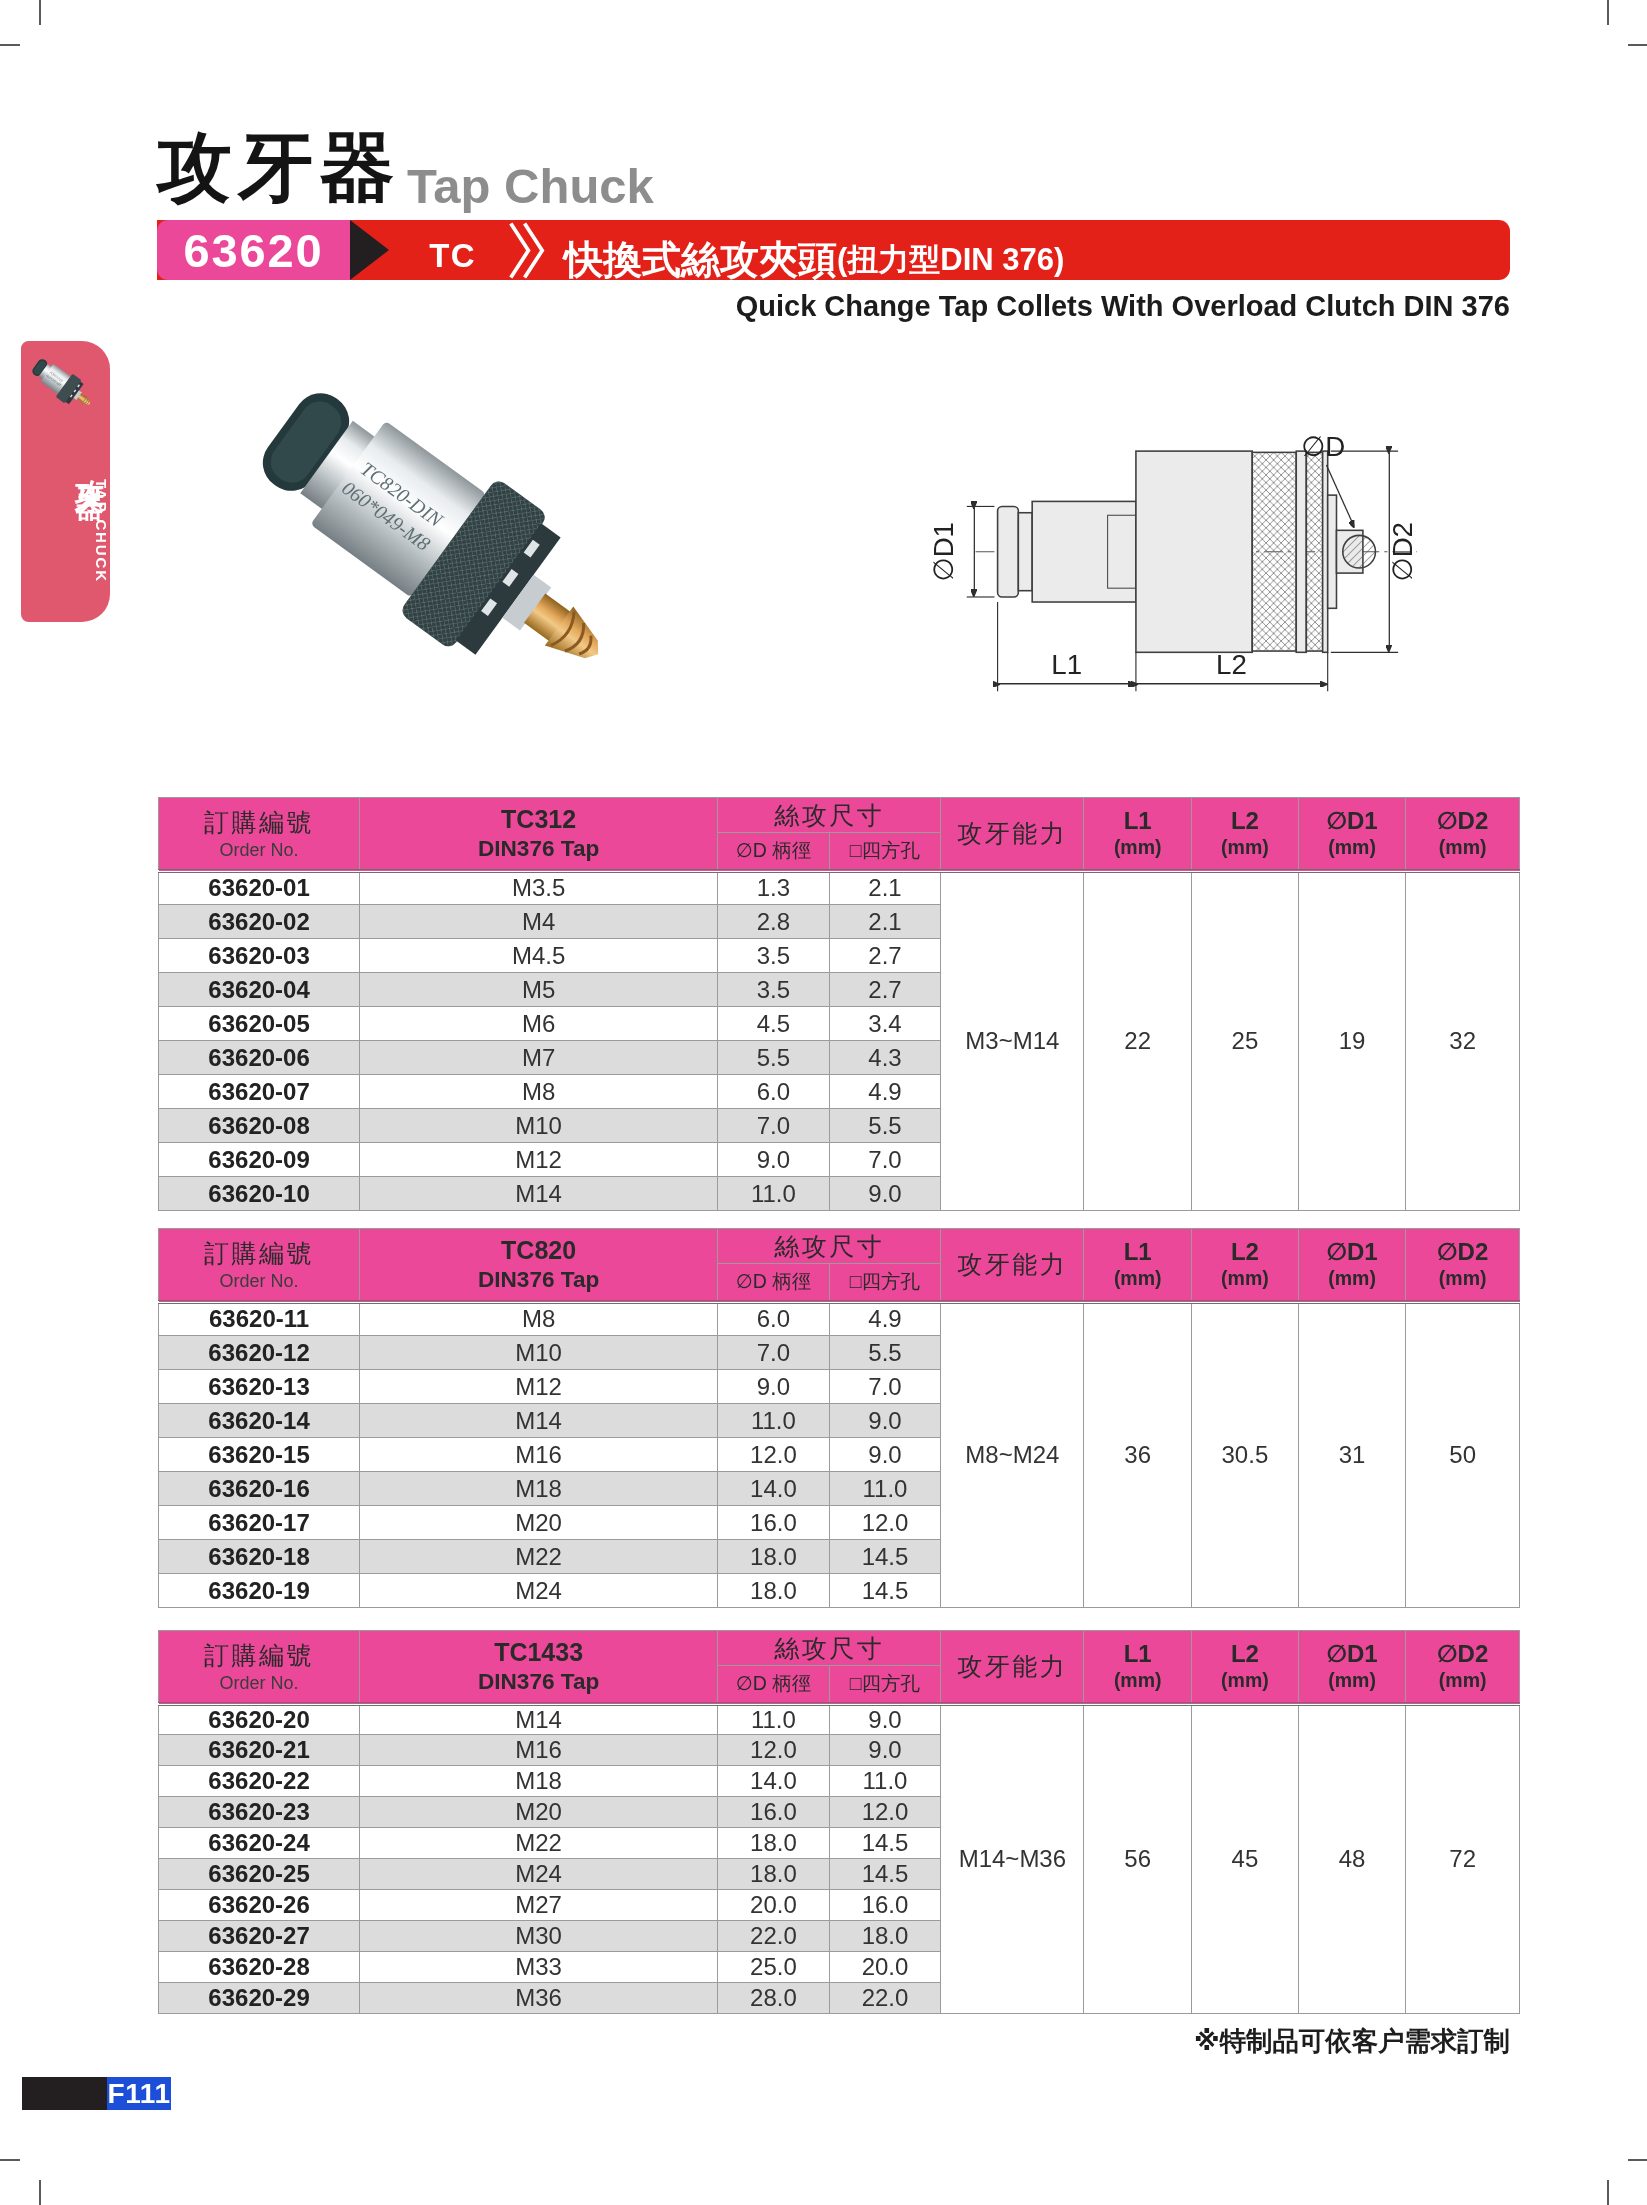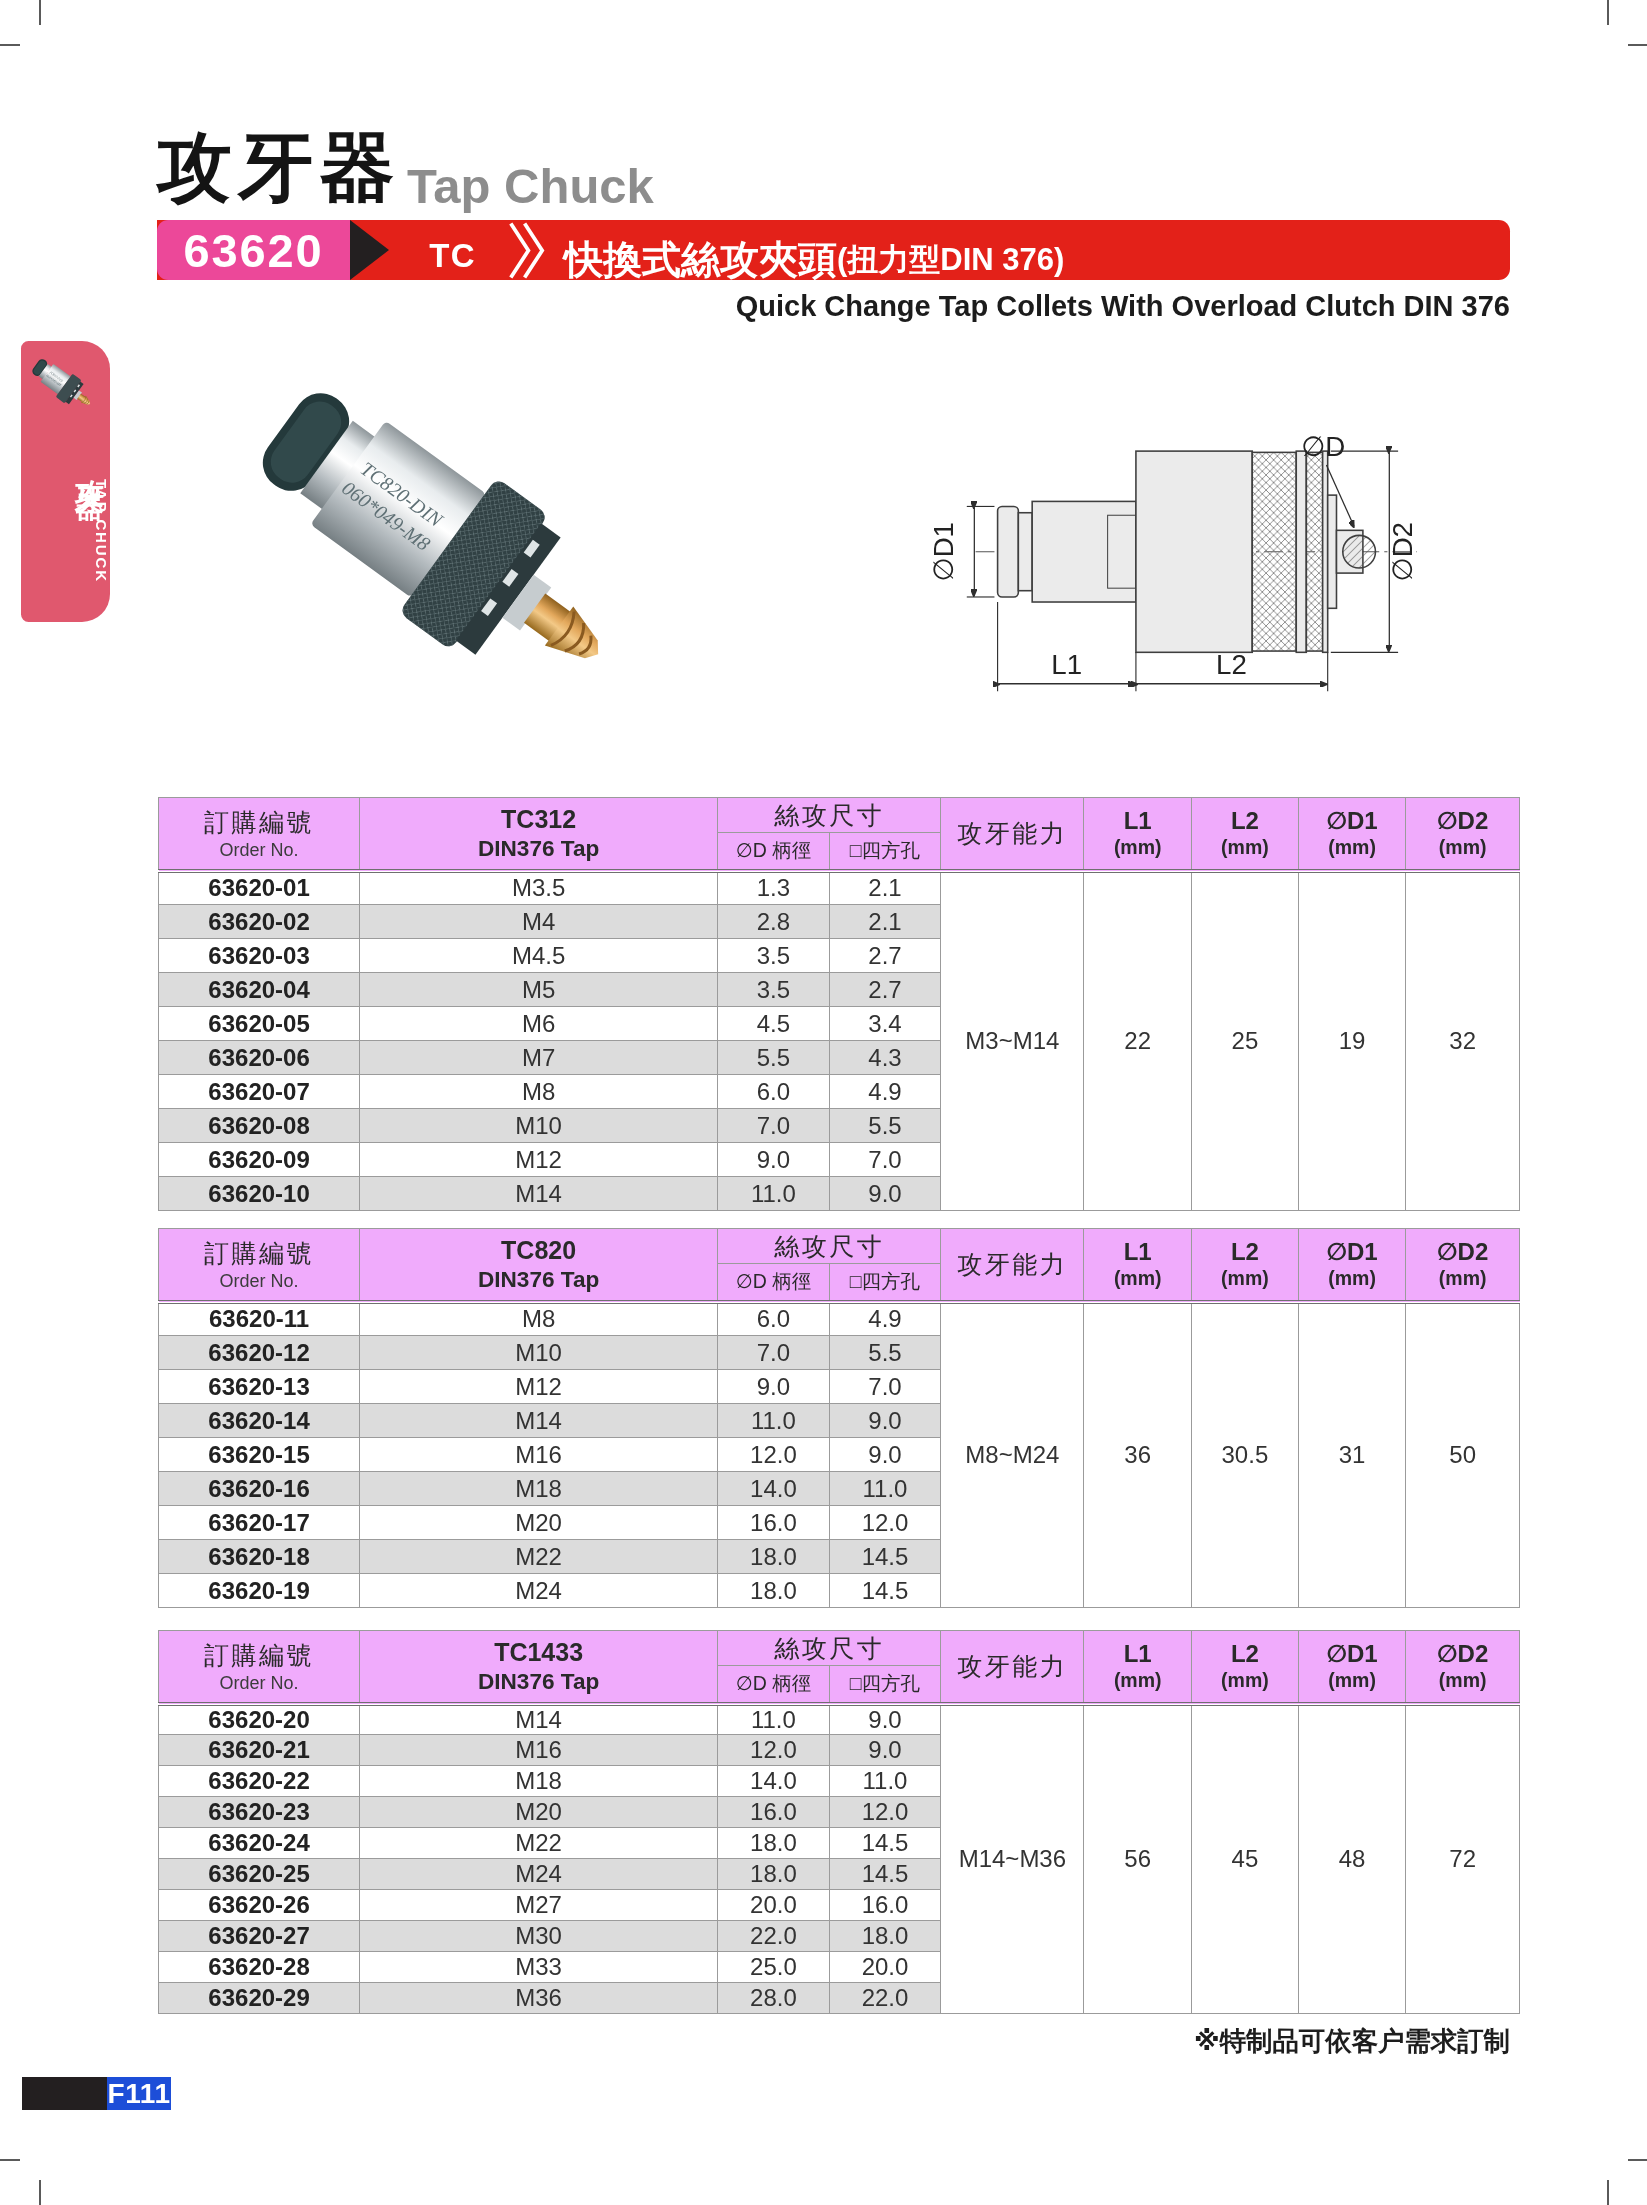"訂購編號" .spec-table thead th { background: #f0abfc -> #ec4899 }
